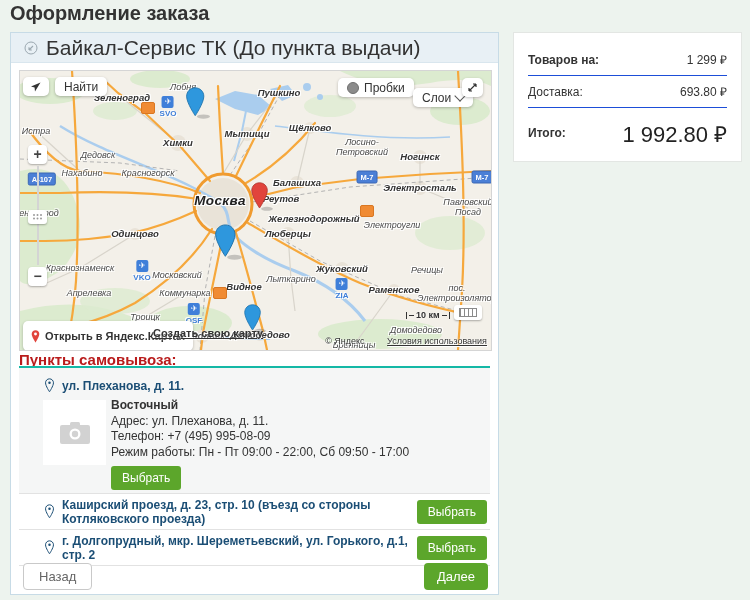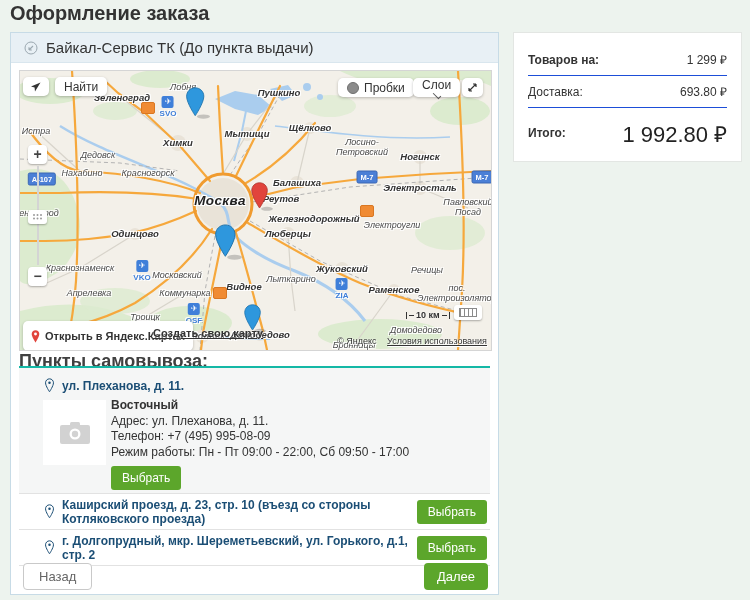"Байкал-Сервис ТК (До пункта выдачи)" .panel-header { font-size: 15px -> 21px }
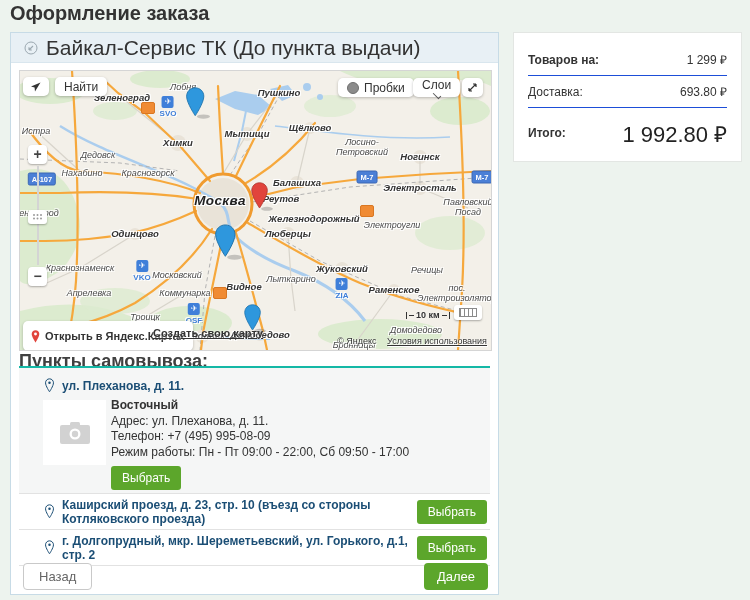"Слои" .btn-layers { flex-direction: column -> none; top: 7px -> 17px }
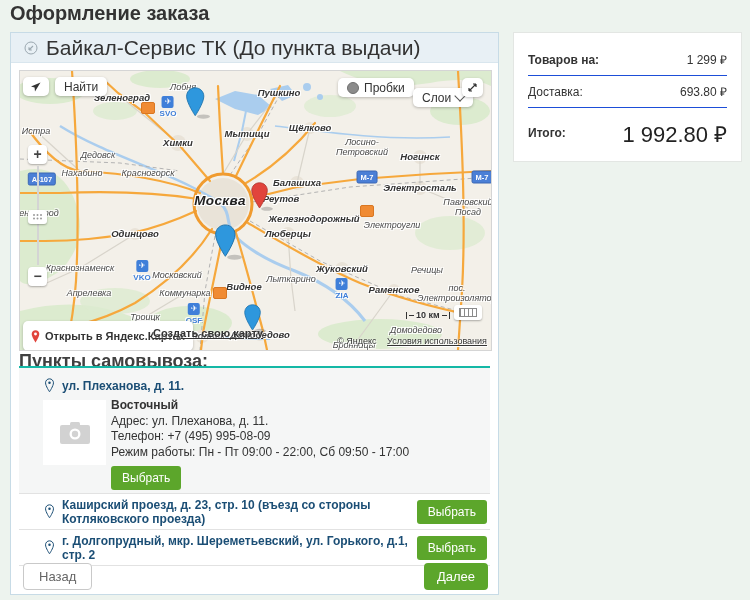"Условия использования" .map-copy .terms { margin-left: 8px -> 20px }
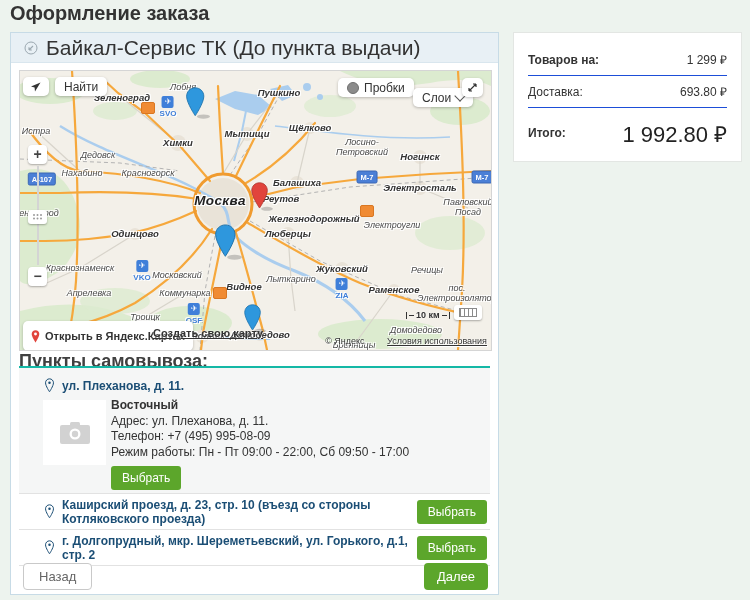"Пункты самовывоза:" .pickup-heading { color: #404040 -> #b91c1c; font-size: 18px -> 15px }
